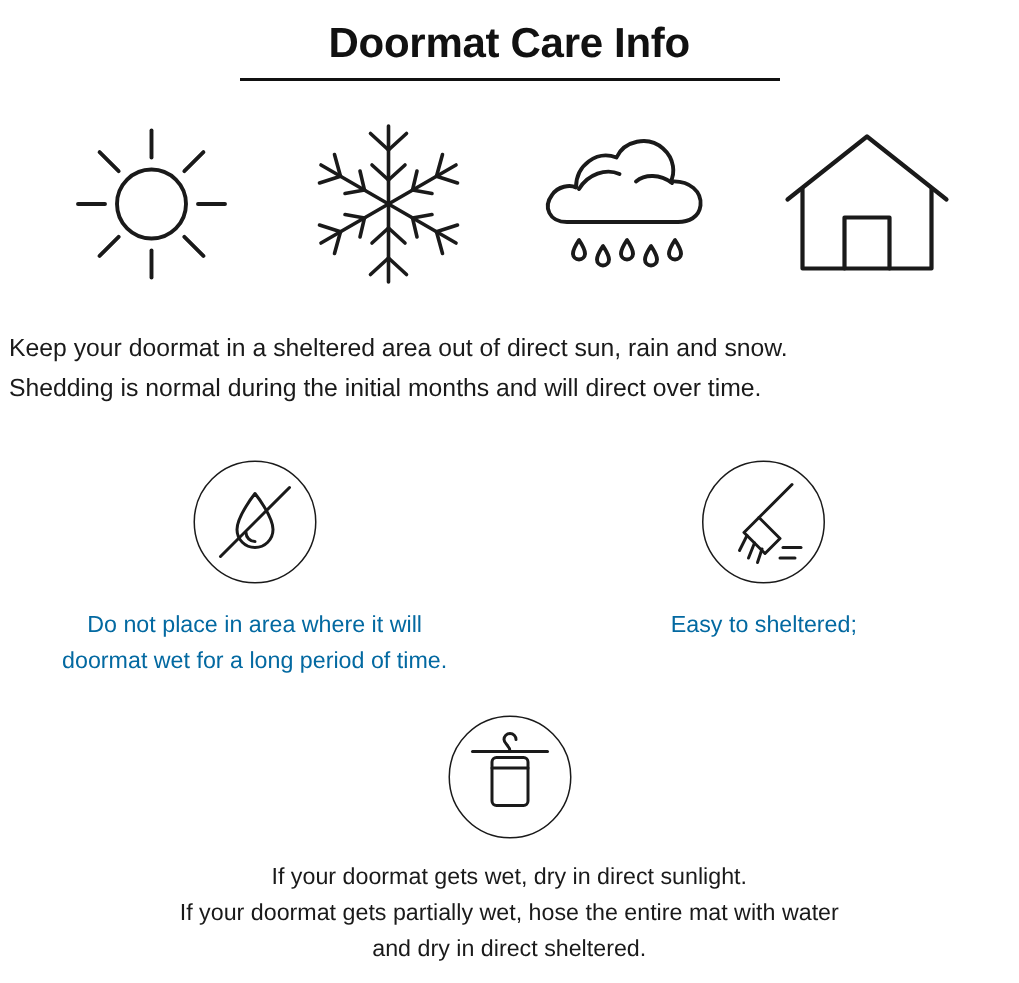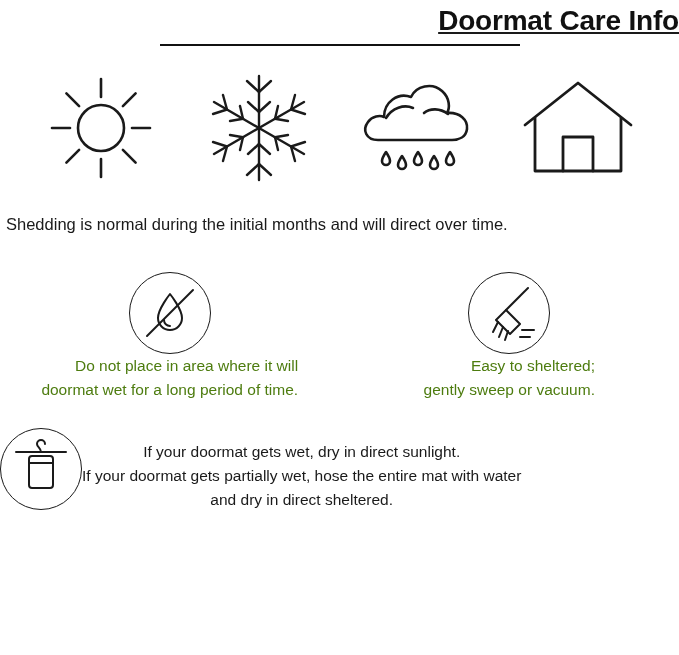"Doormat Care Info" .title-wrap { padding-top: 4px -> 12px; text-align: right -> center; text-decoration: underline -> none }
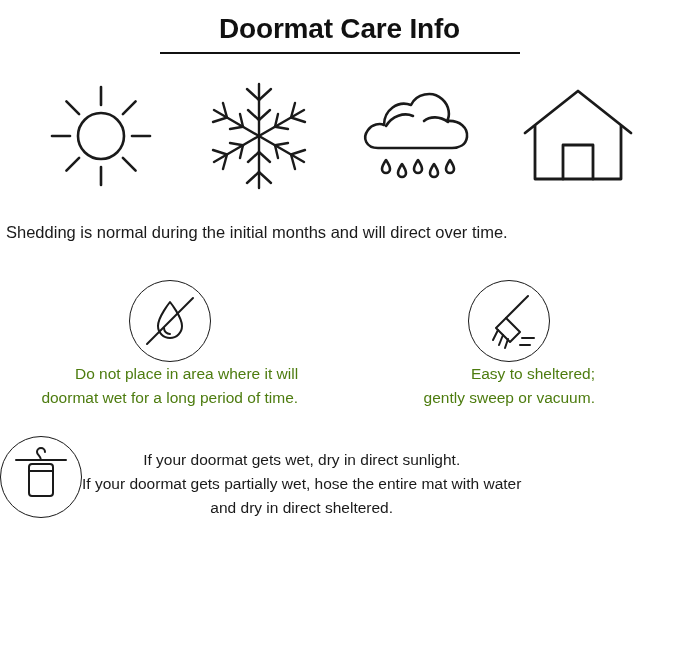"Keep your doormat in a" div.line { html: none -> <div>Keep your doormat in a sheltered area out of direct sun, rain and snow.</div> }
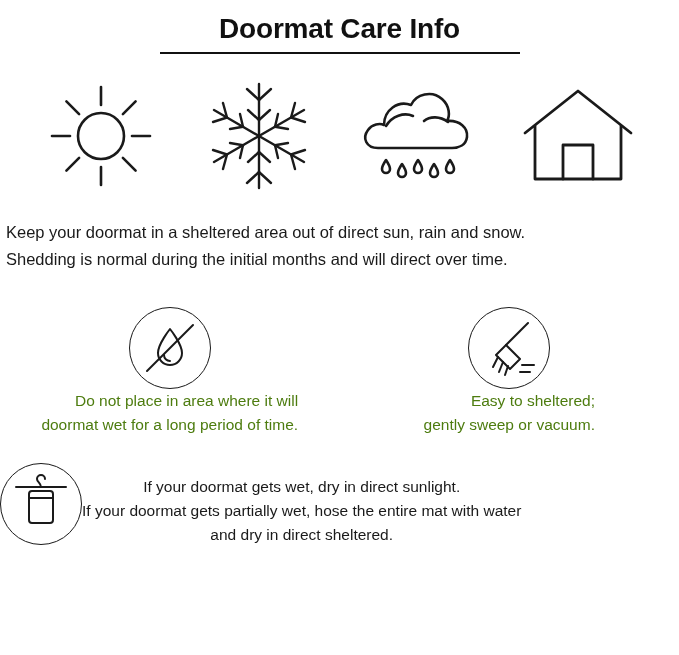"Do not place in area" .cap { color: #4d7c0f -> #0369a1; margin-top: none -> 16px; text-align: right -> center }
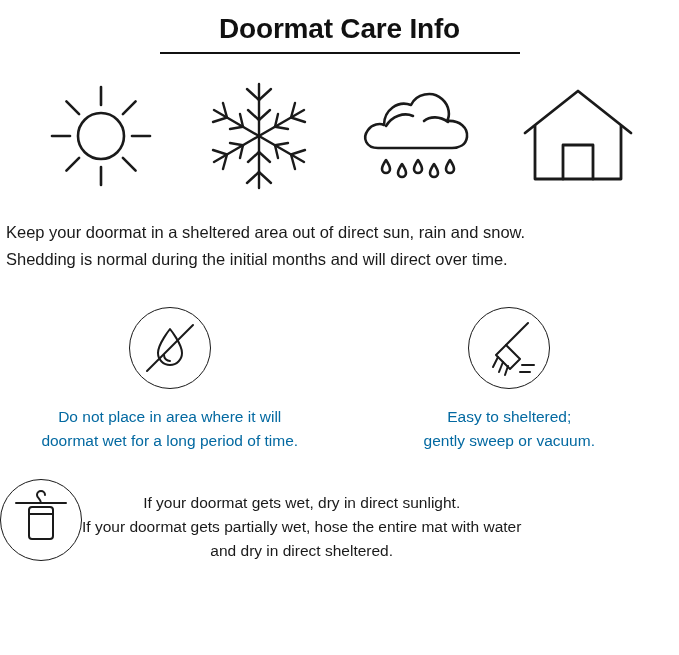"gently sweep or vacuum." div { html: <div>gently sweep or vacuum.</div> -> none }
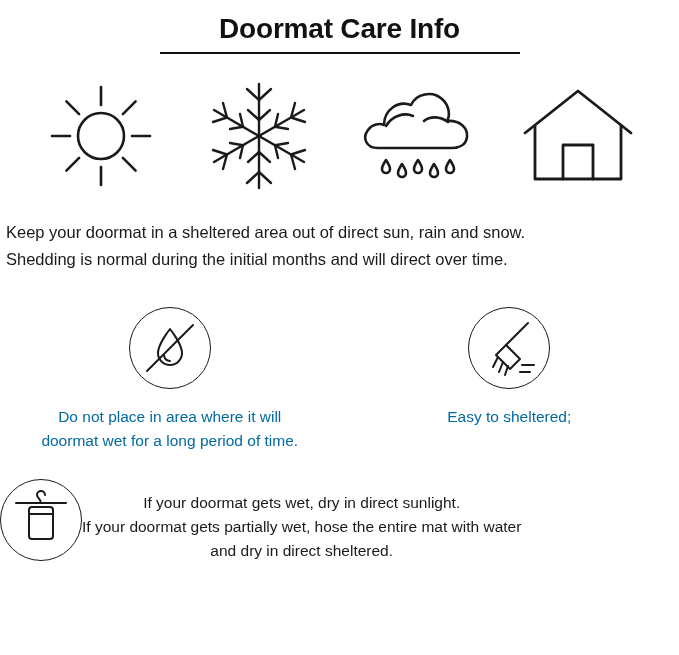"If your doormat gets wet," .bottom-block { flex-direction: row -> column }
